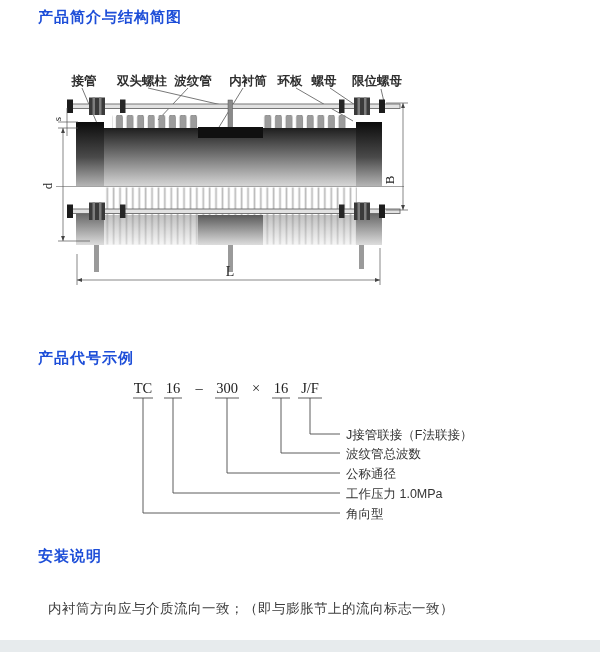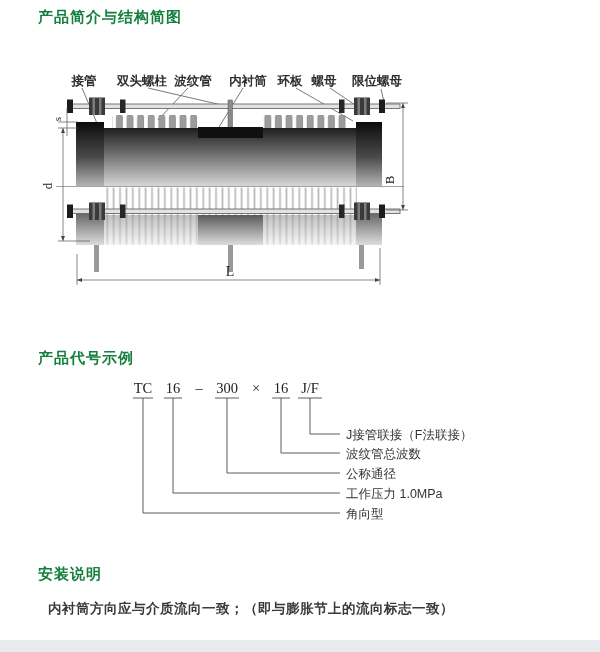"产品简介与结构简图" .heading { color: #15803d -> #1d4ed8 }
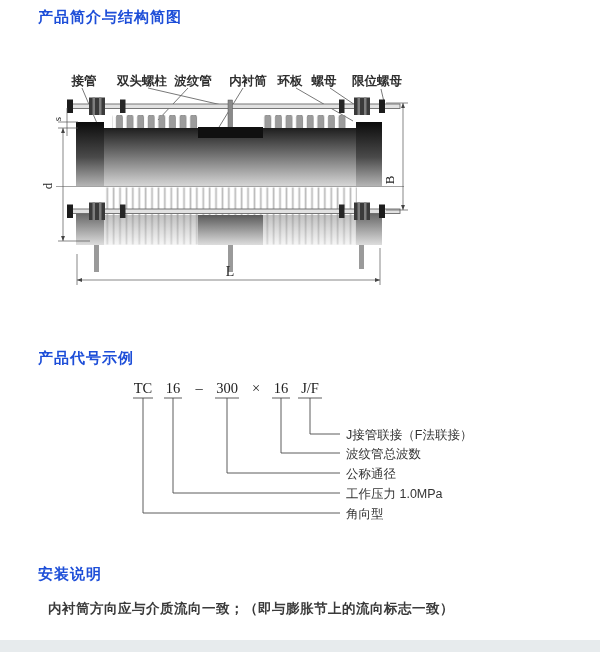"安装说明" #h-install { top: 565px -> 547px }
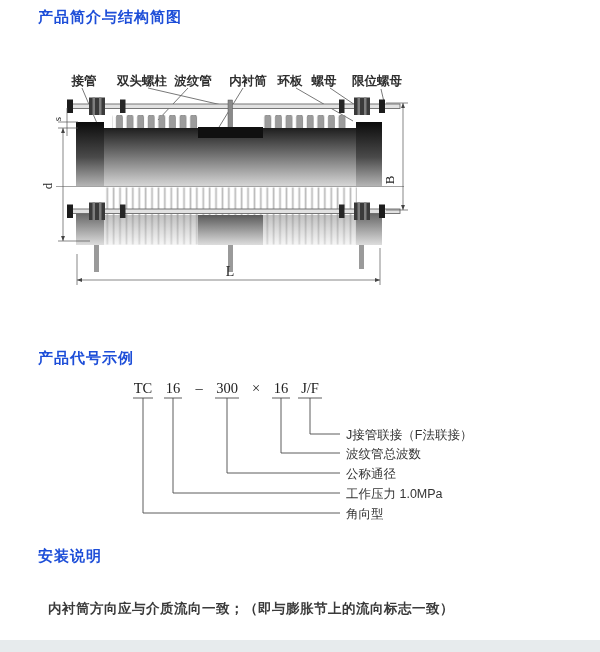"内衬筒方向应与介质流向一致；（即与膨胀节上的流向标志一致）" .para { font-weight: 700 -> 400 }
